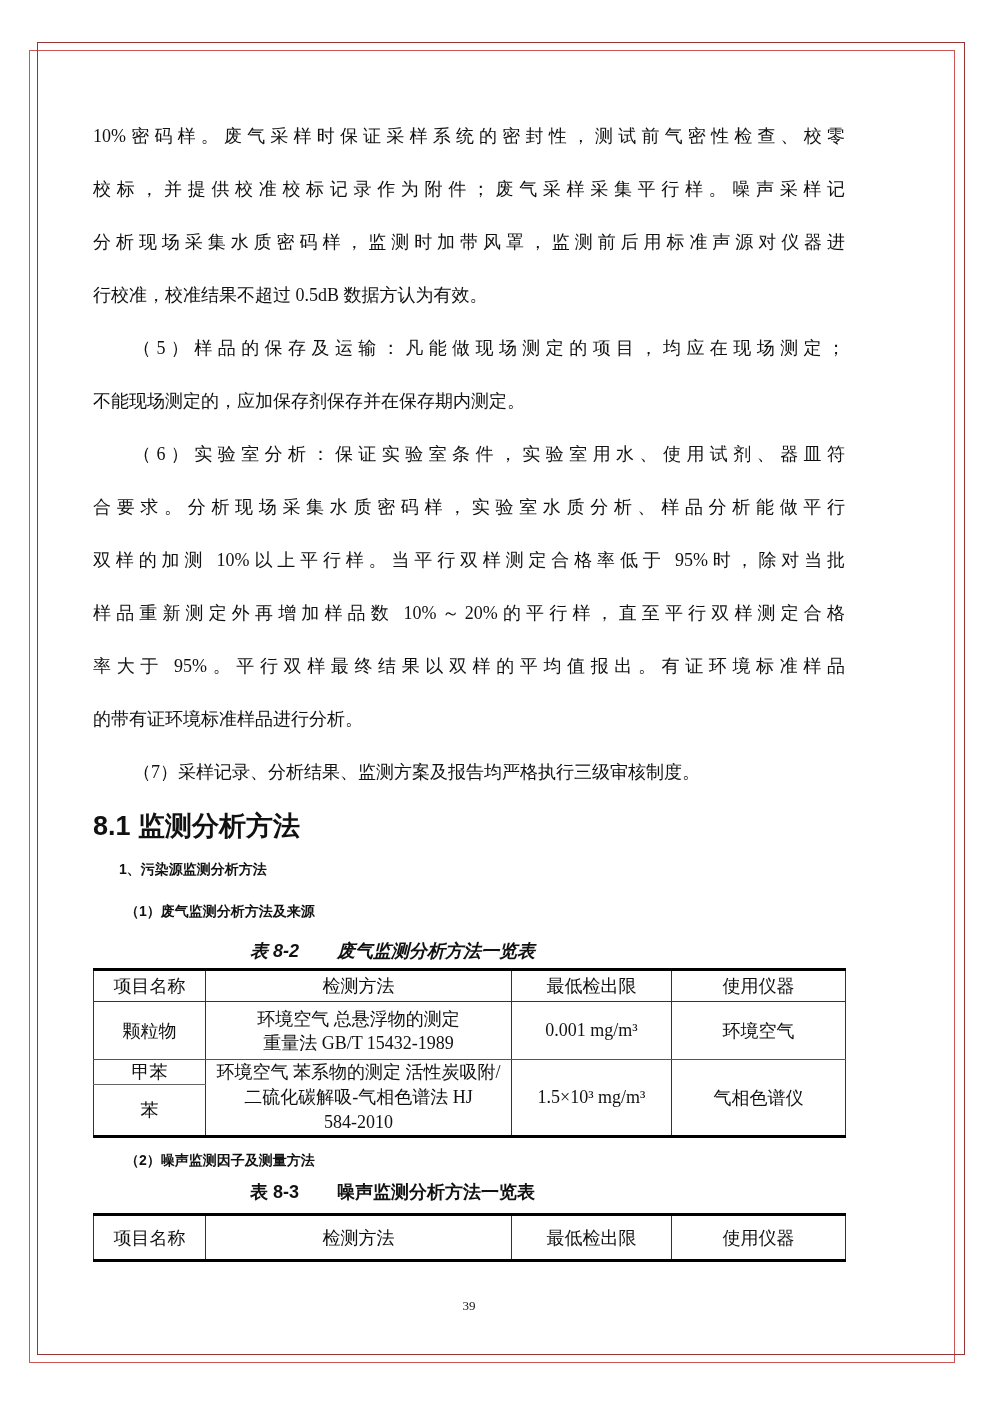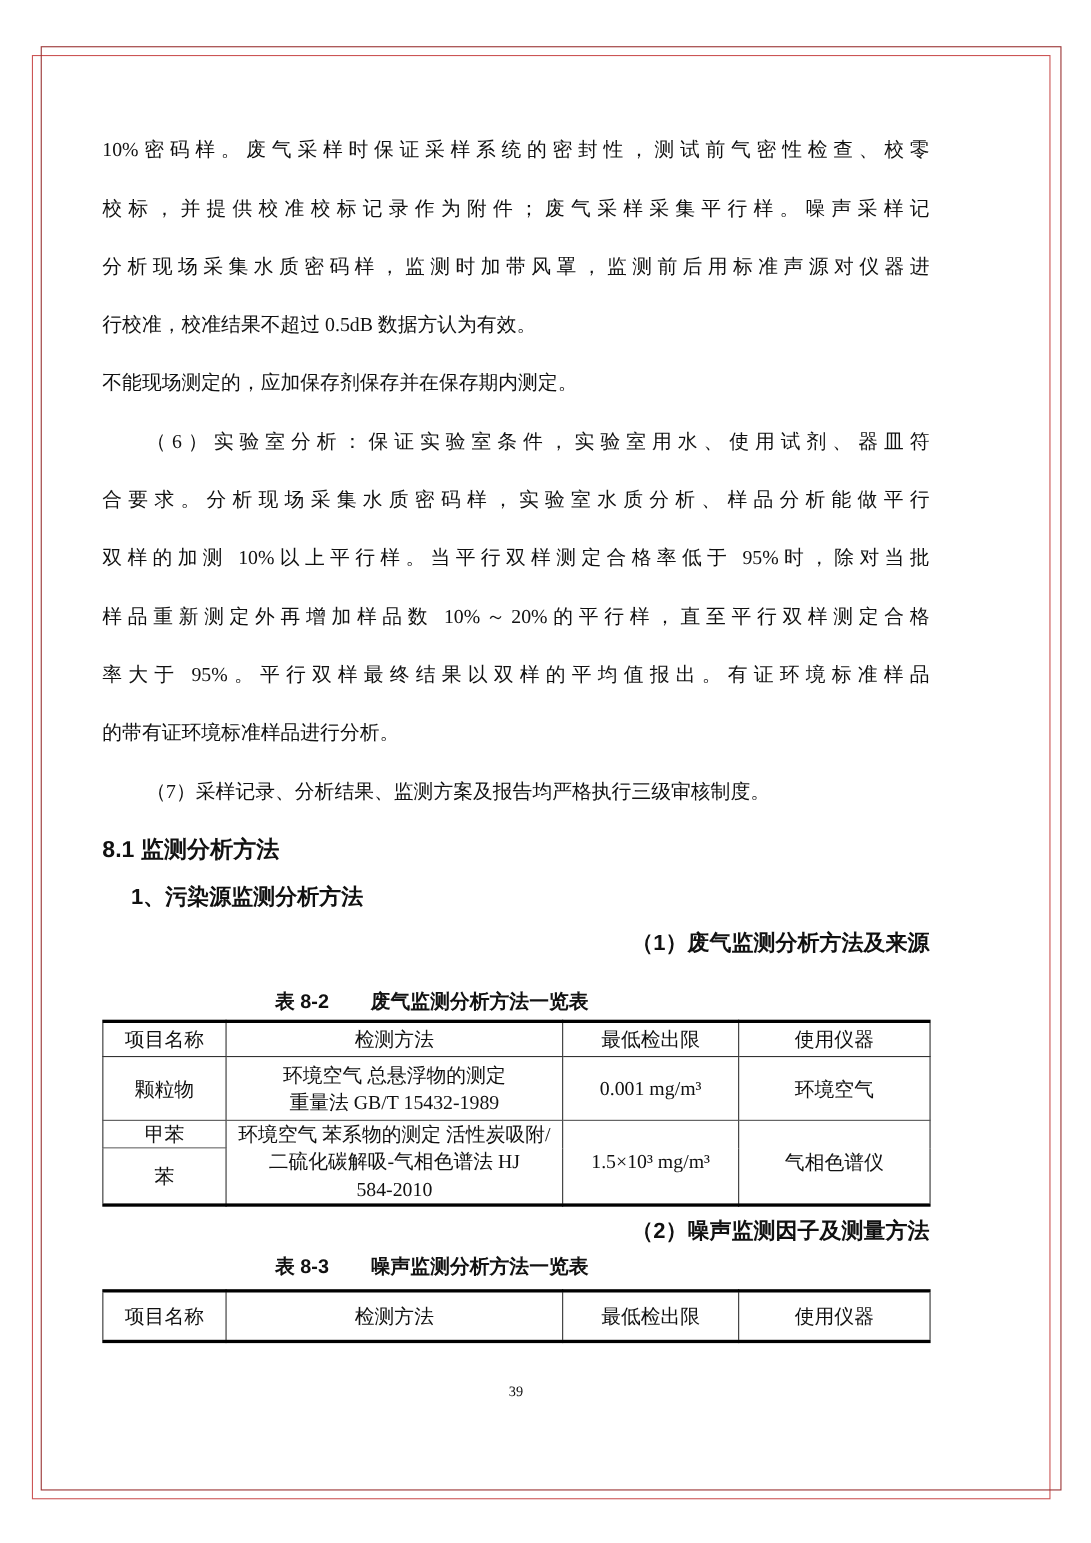"（5）样品的保存及运输：凡能做现场测定的项目，均应在现场测定；" div.bline { html: none -> <div>（5）样品的保存及运输：凡能做现场测定的项目，均应在现场测定；</div> }
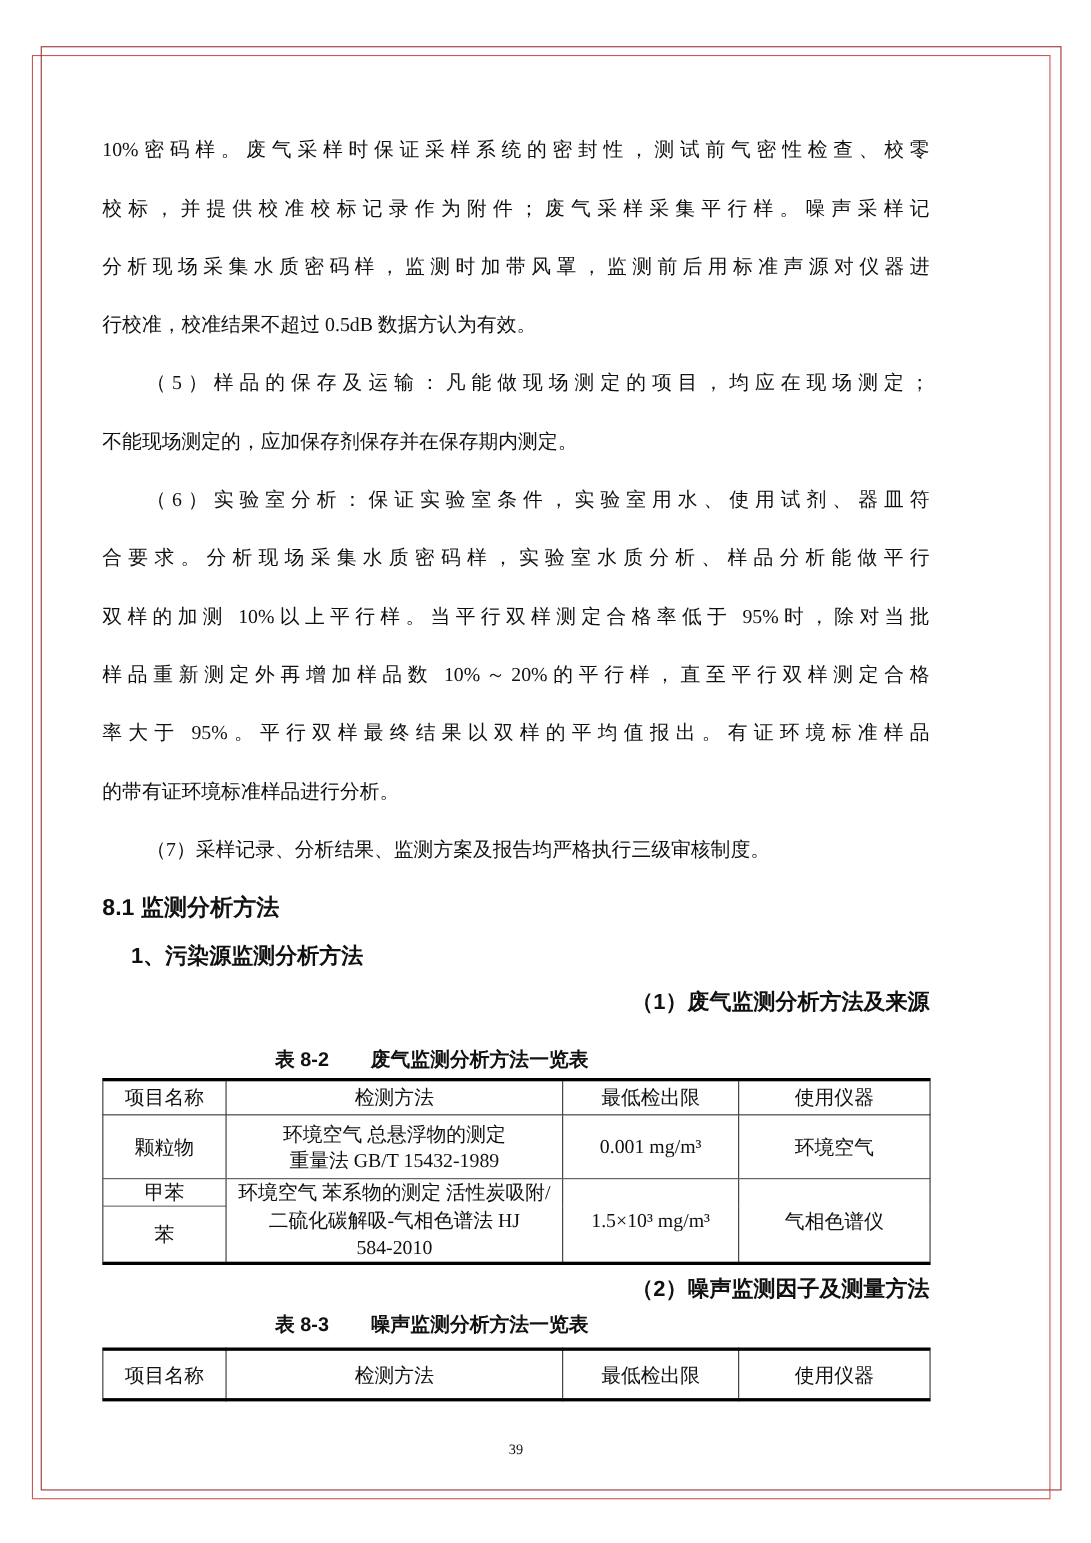"8.1 监测分析方法" .sec-heading { font-size: 21px -> 27px }
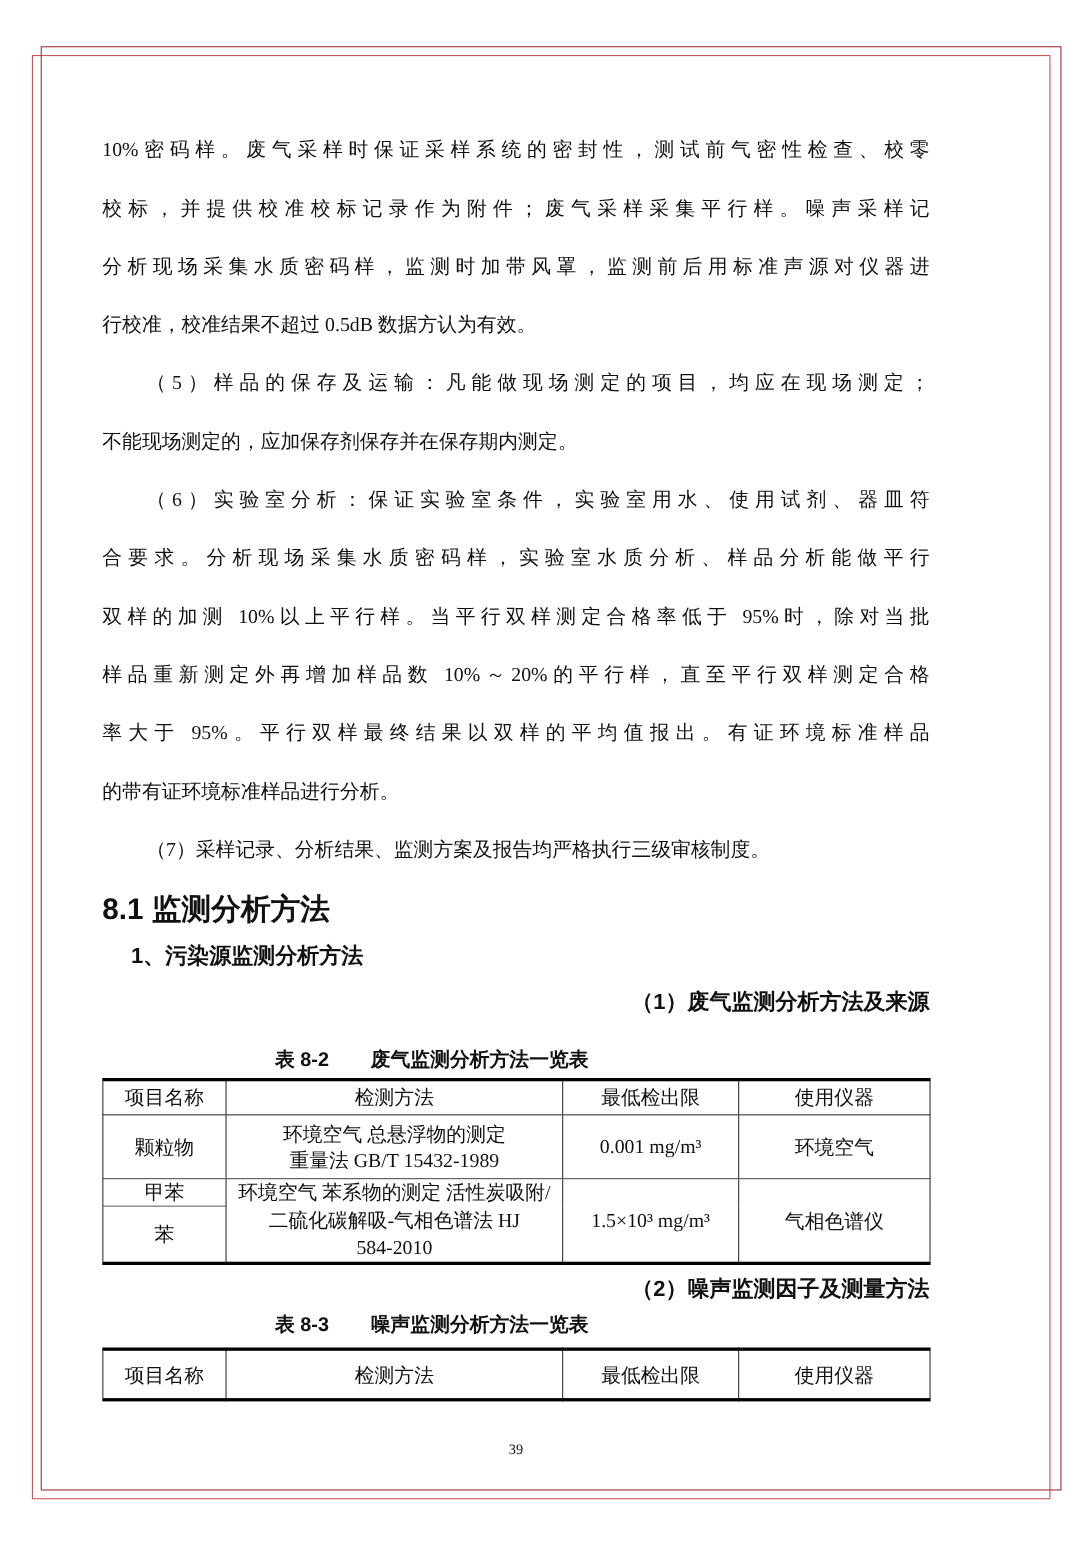"1、污染源监测分析方法" .sub-heading { font-size: 20px -> 14px }
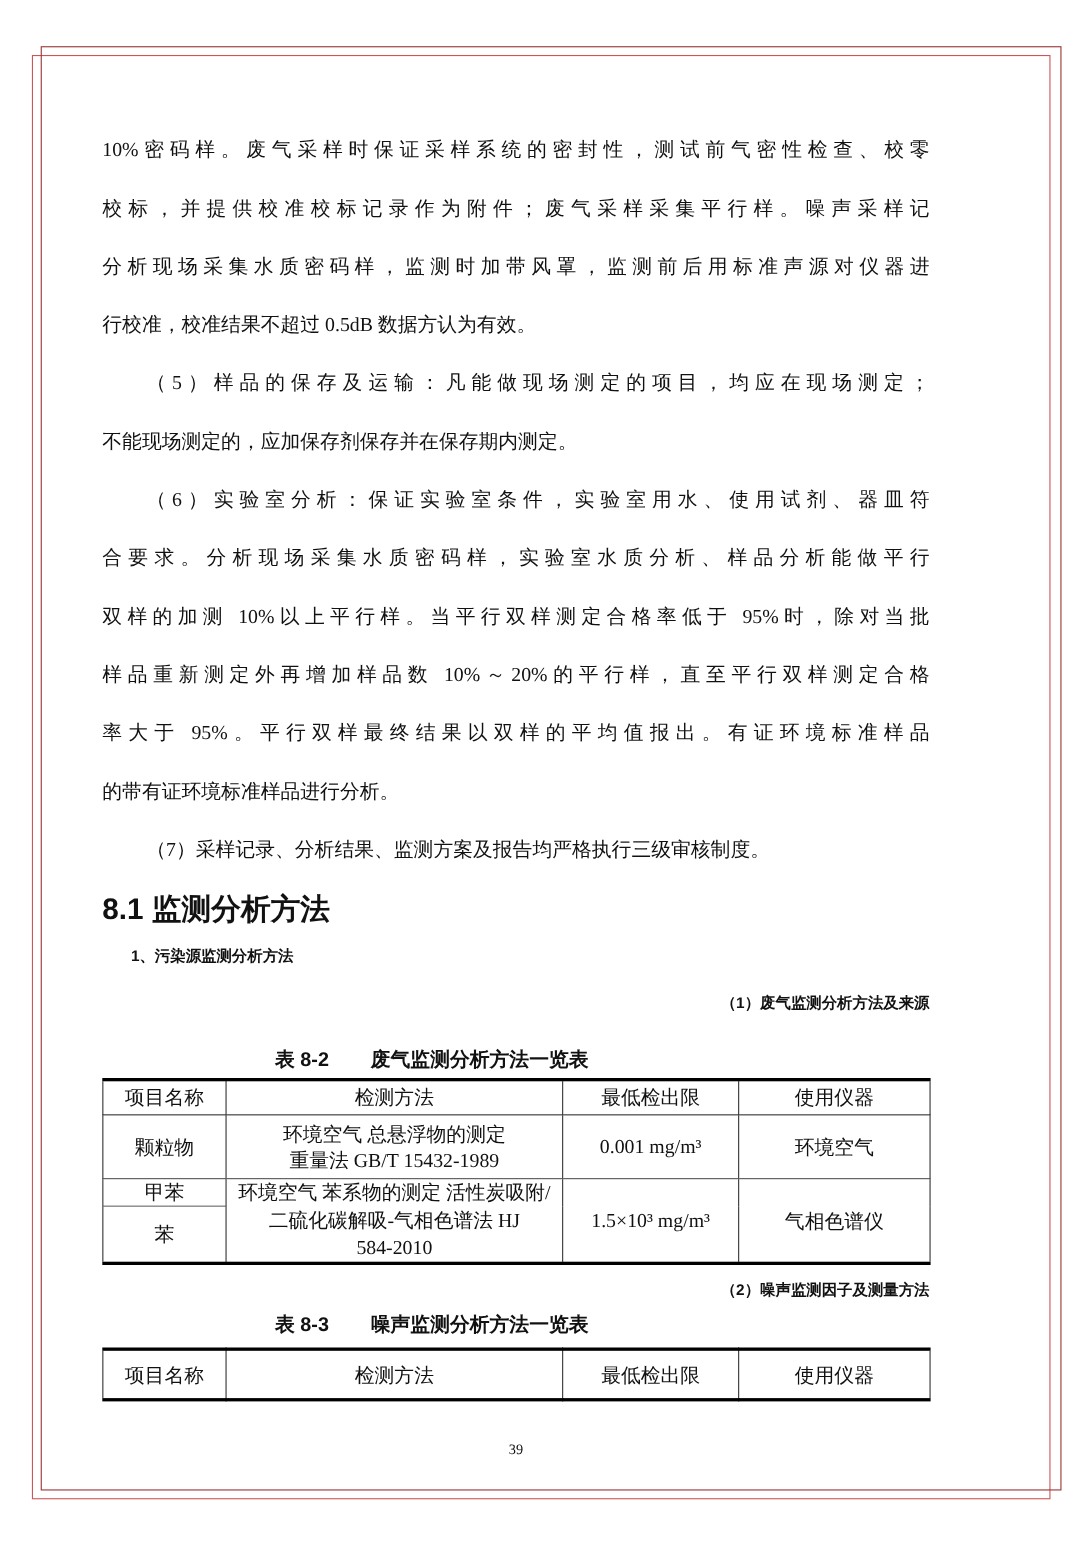"（1）废气监测分析方法及来源" .sub-heading.deeper { text-align: right -> none }
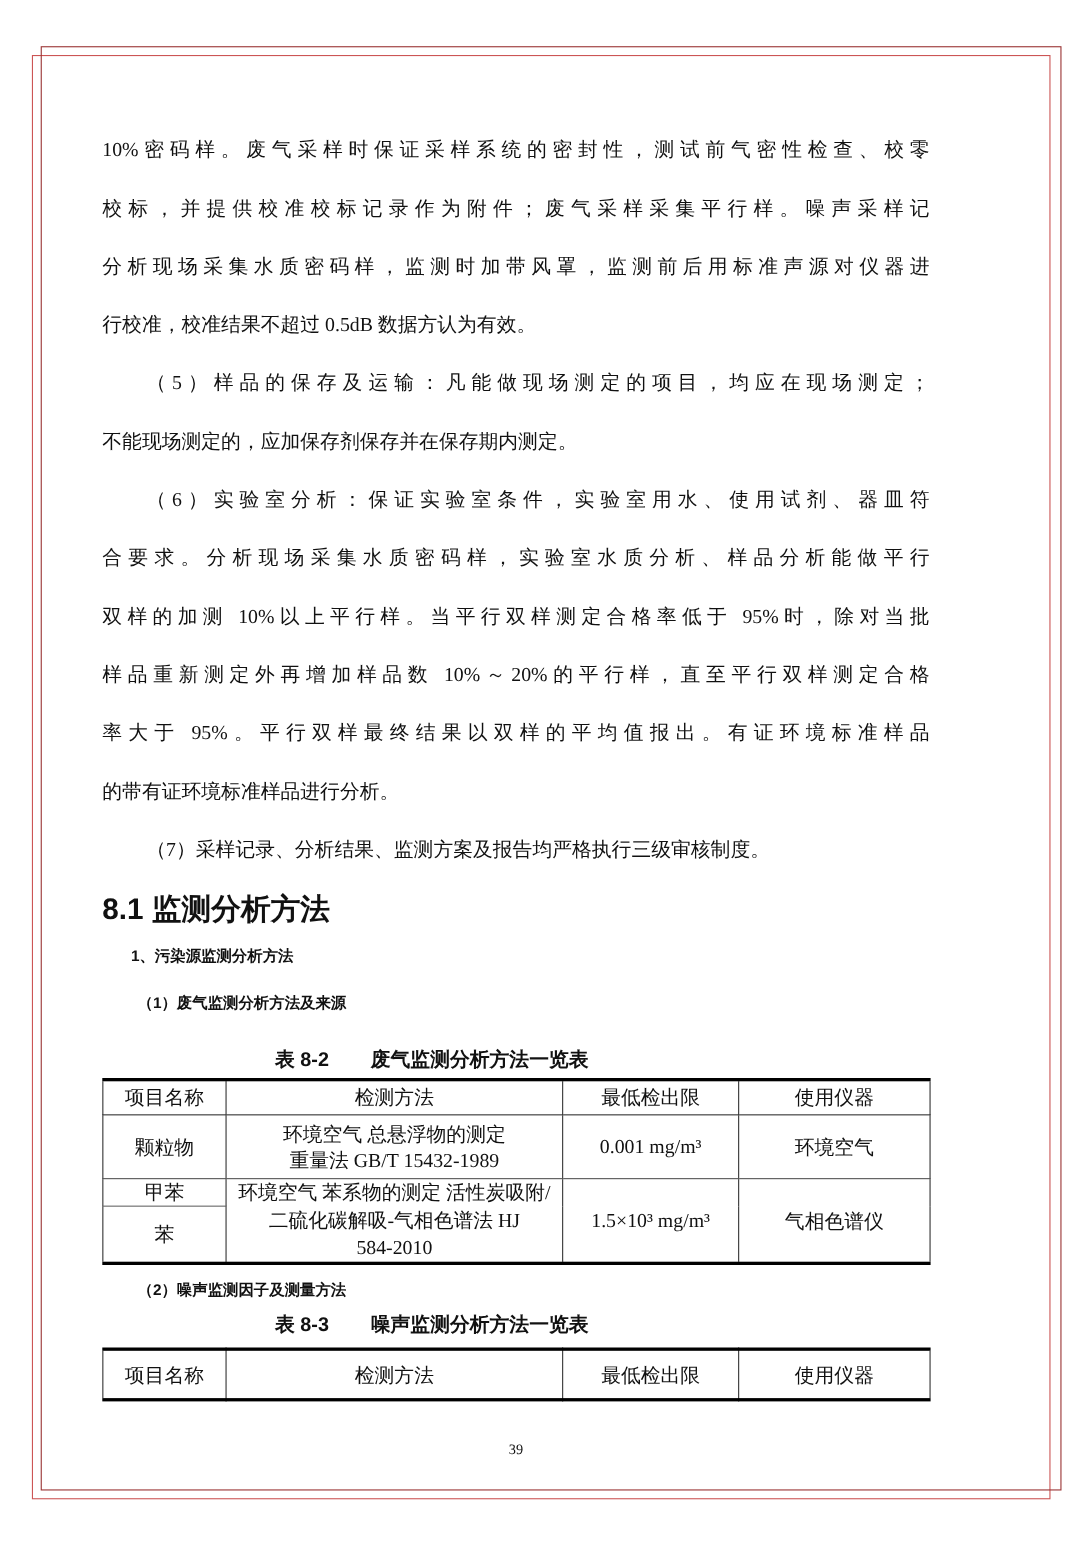"表 8-2 废气监测分析方法一览表" .cap1-gap { font-style: none -> italic; margin-top: 20px -> 8px }
